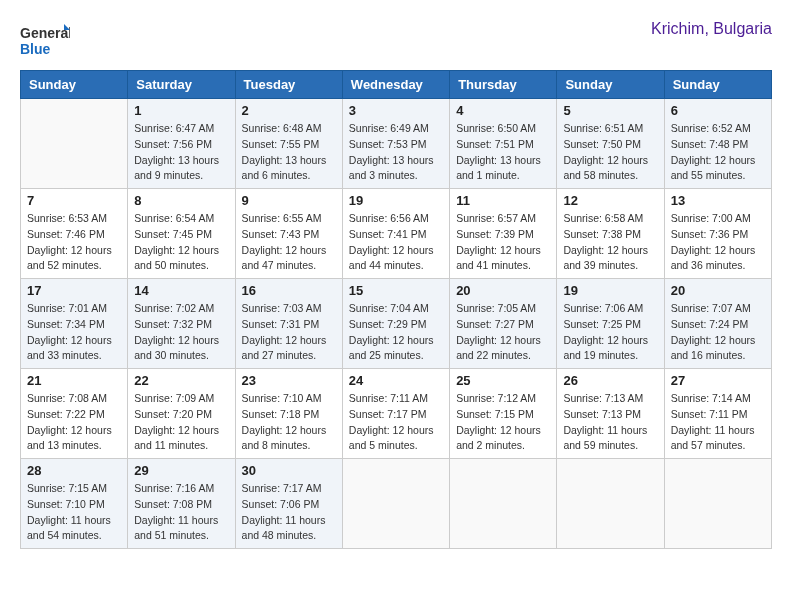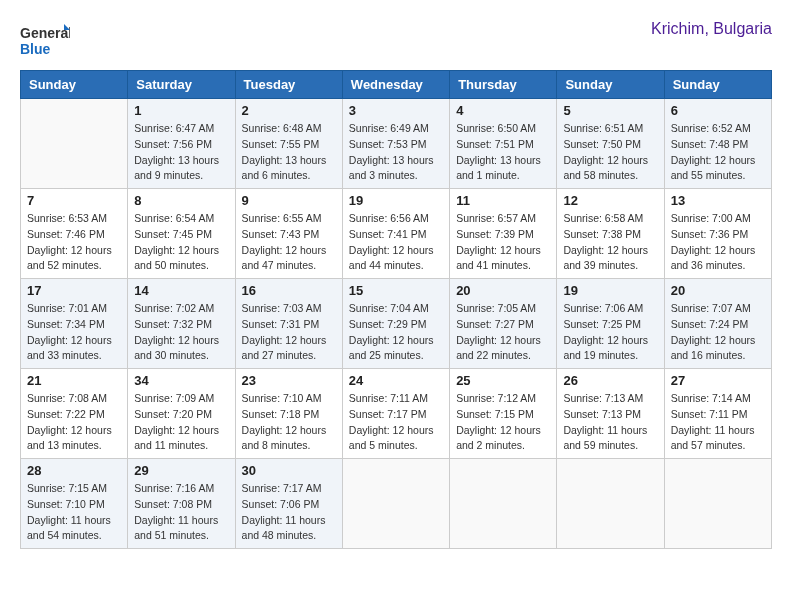"34" div.day-number { text: 34 -> 22 }
